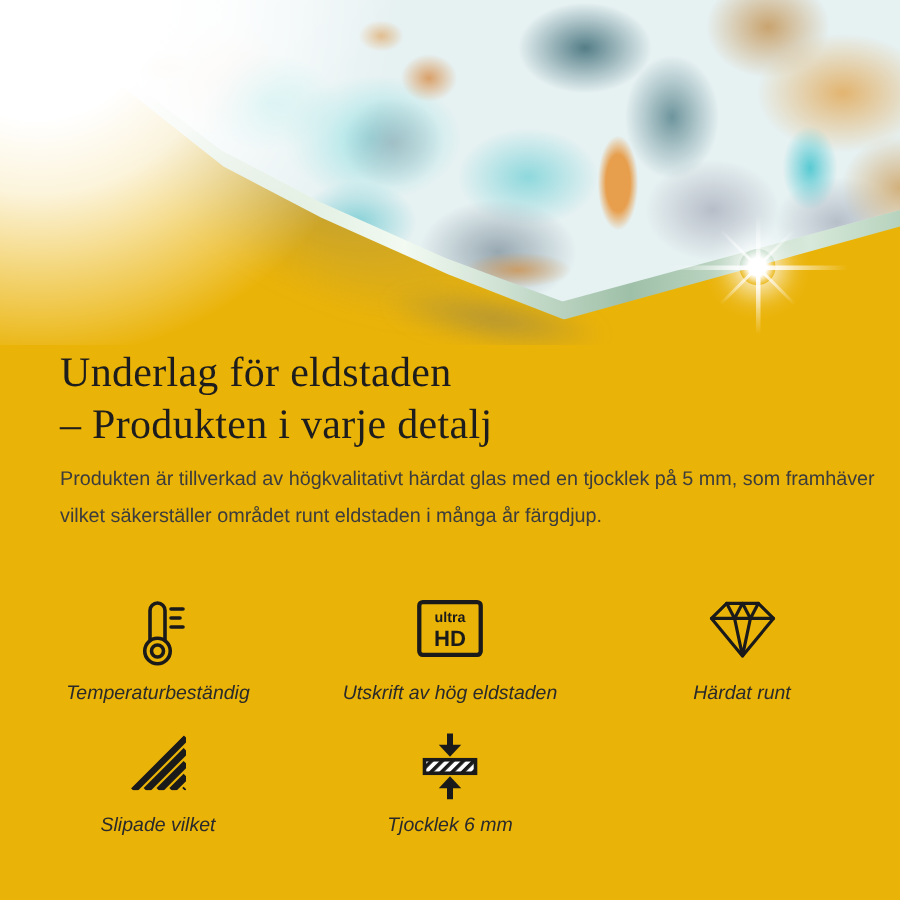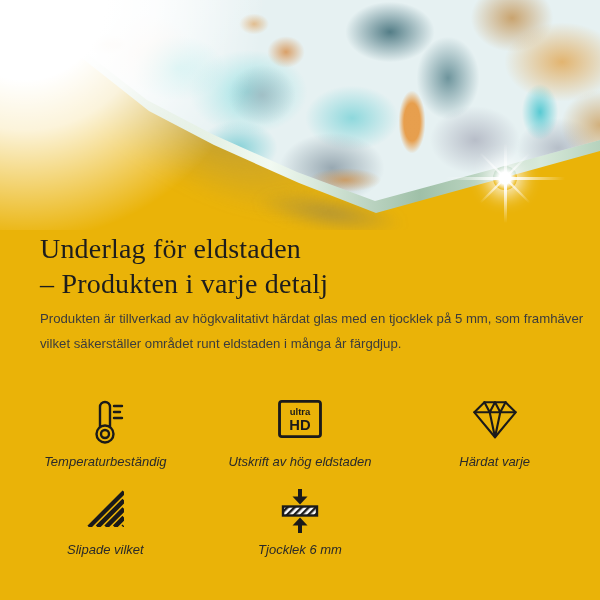"Härdat varje" div.label { text: varje -> runt }
